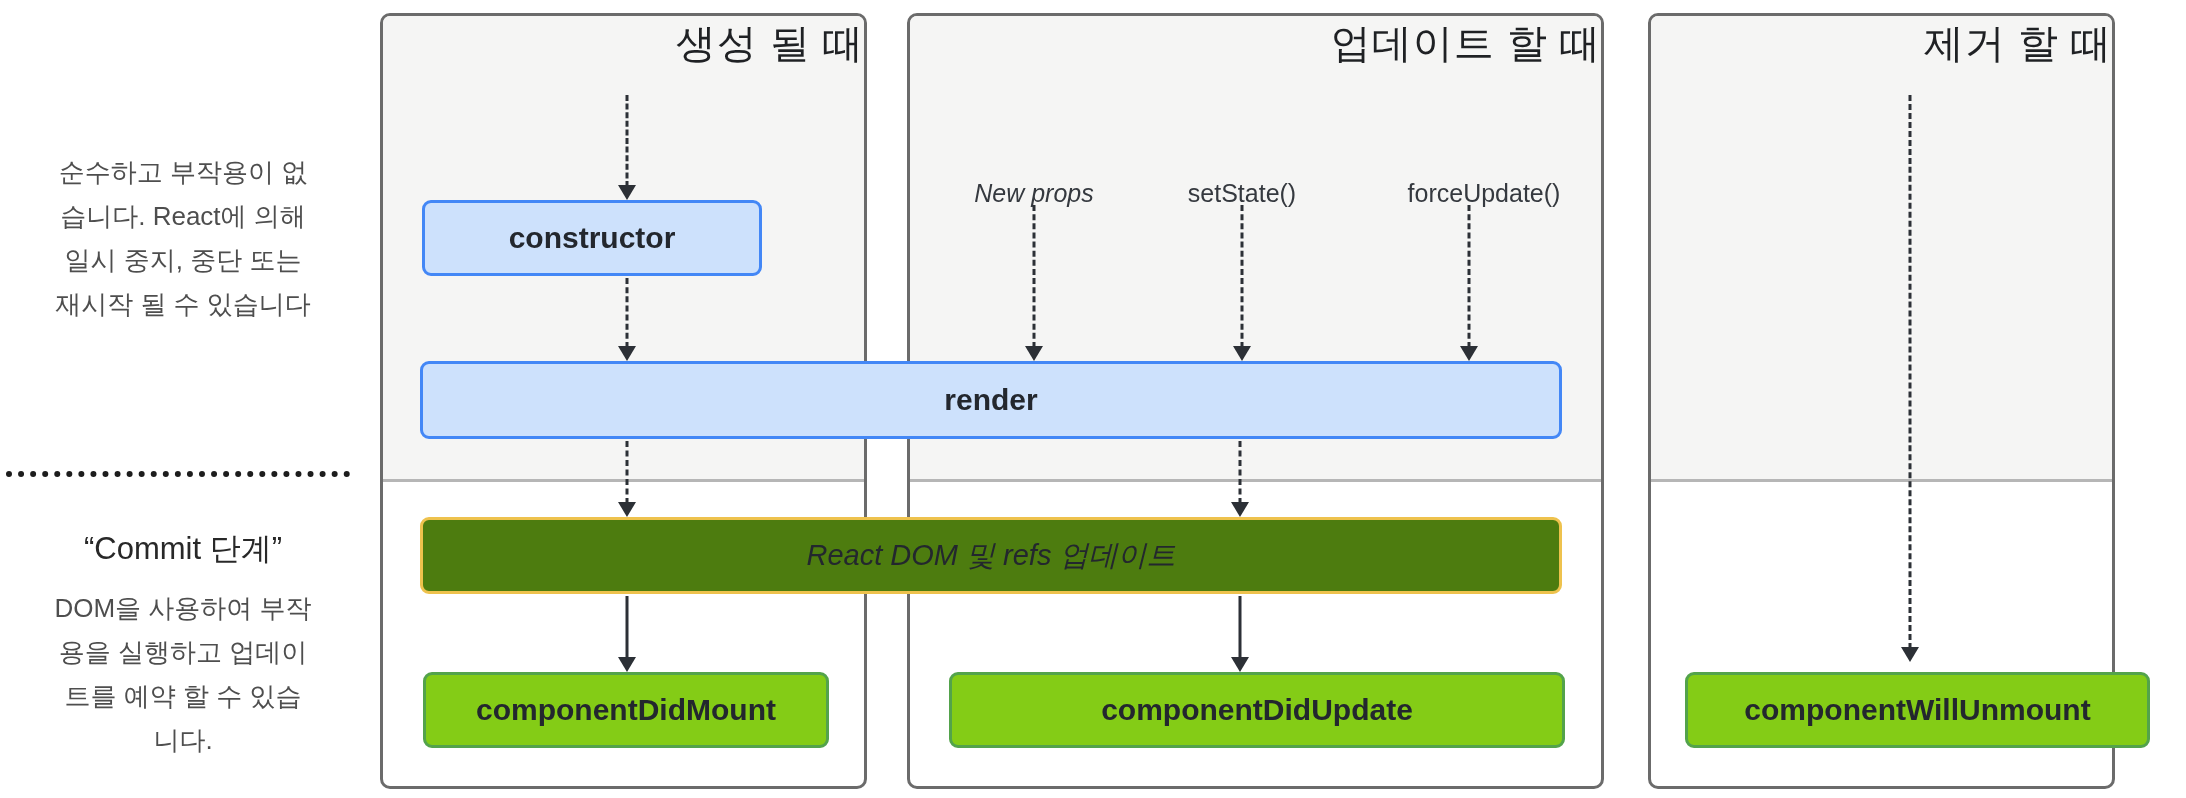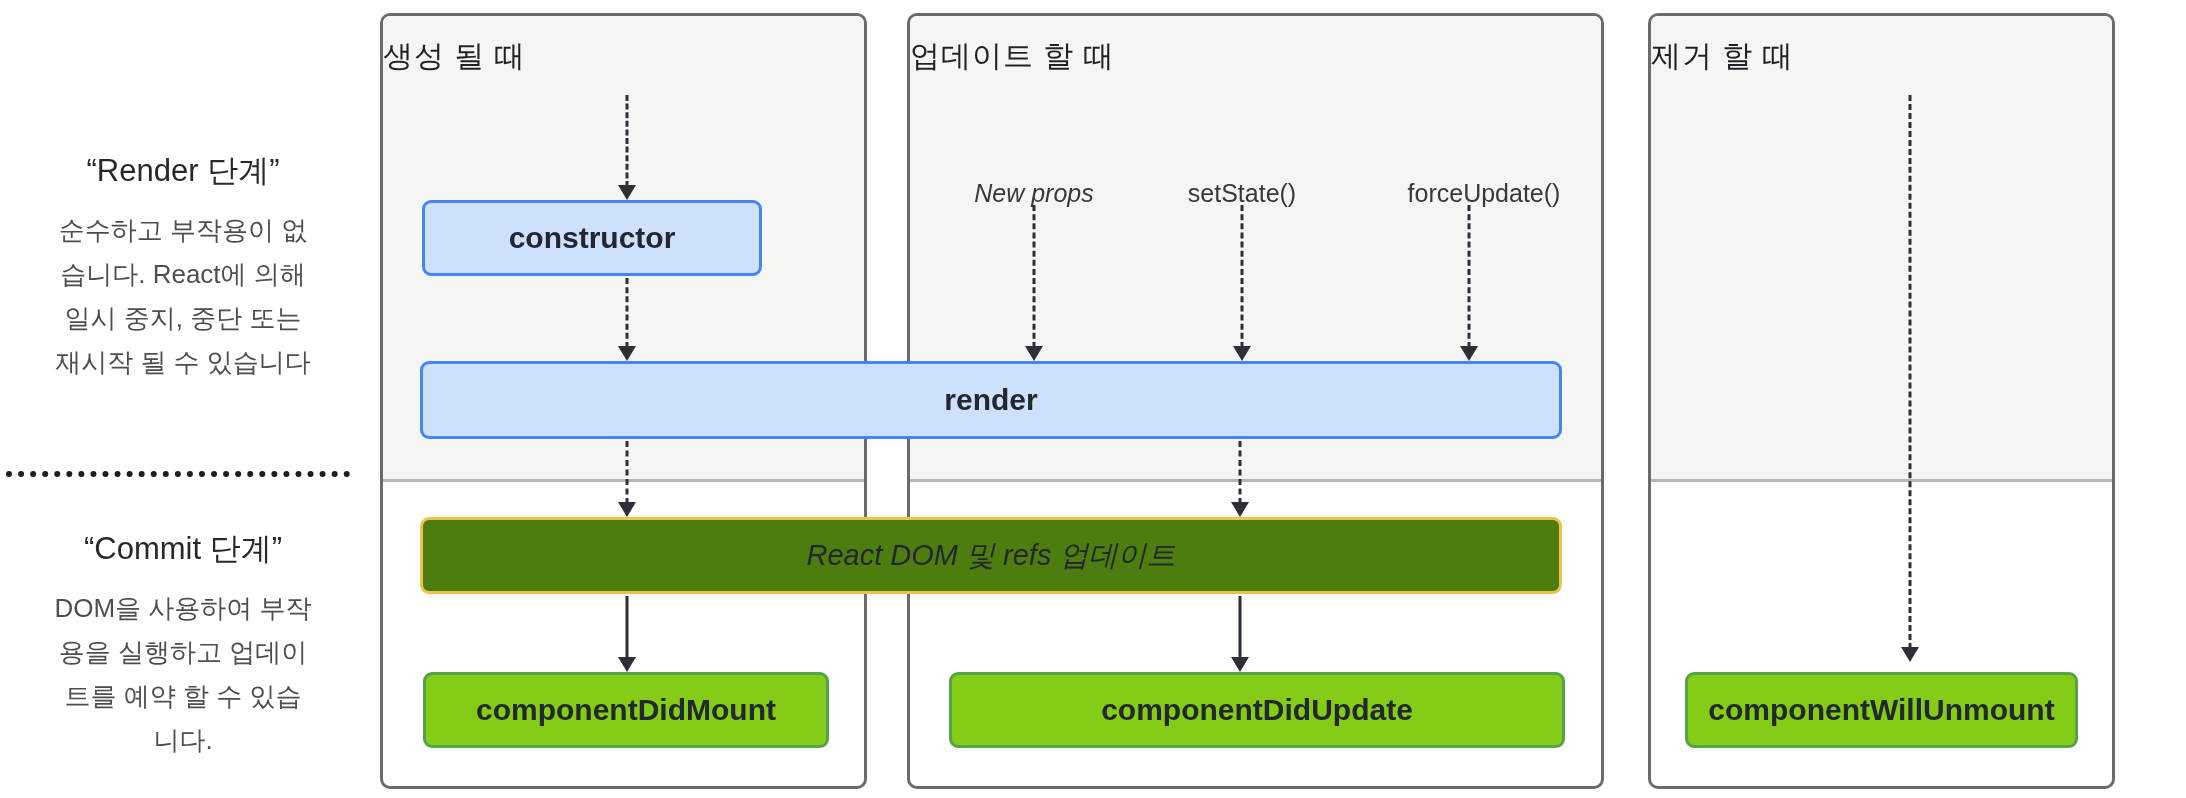"생성 될 때" .panel-header { font-size: 30px -> 40px; padding-top: 20px -> none; text-align: left -> right }
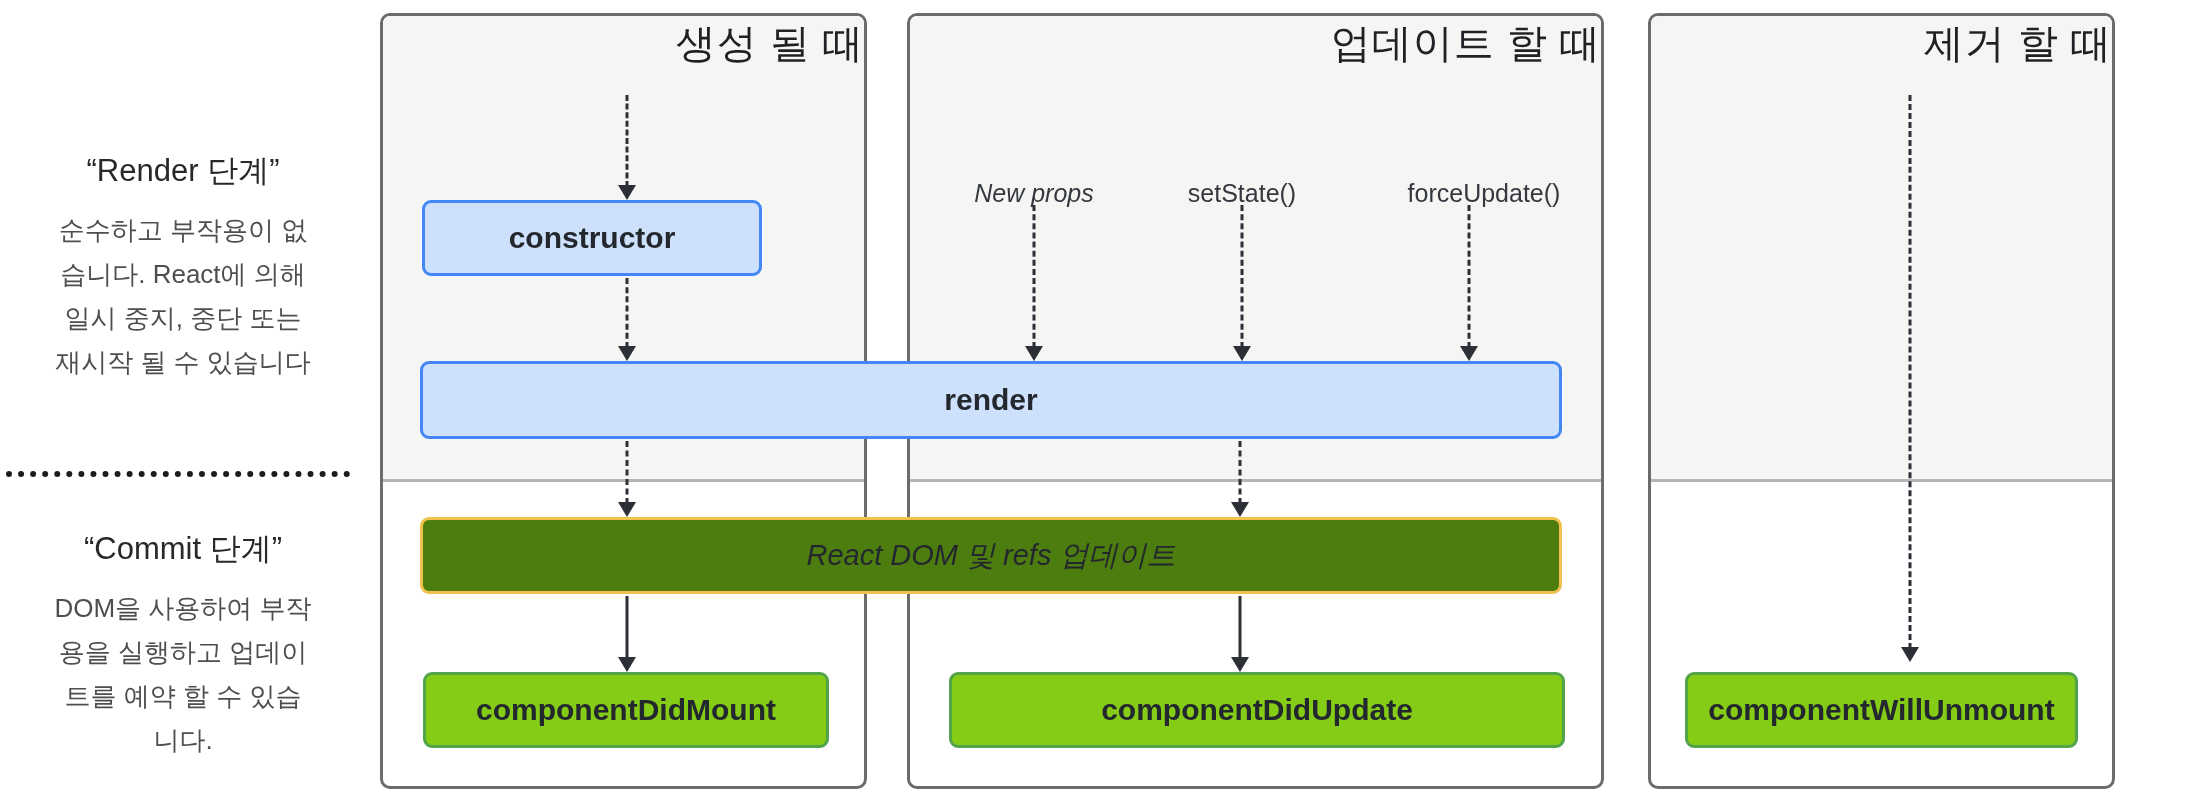"“Render 단계”" div.phase-title { html: <div>“Render 단계”</div> -> none }
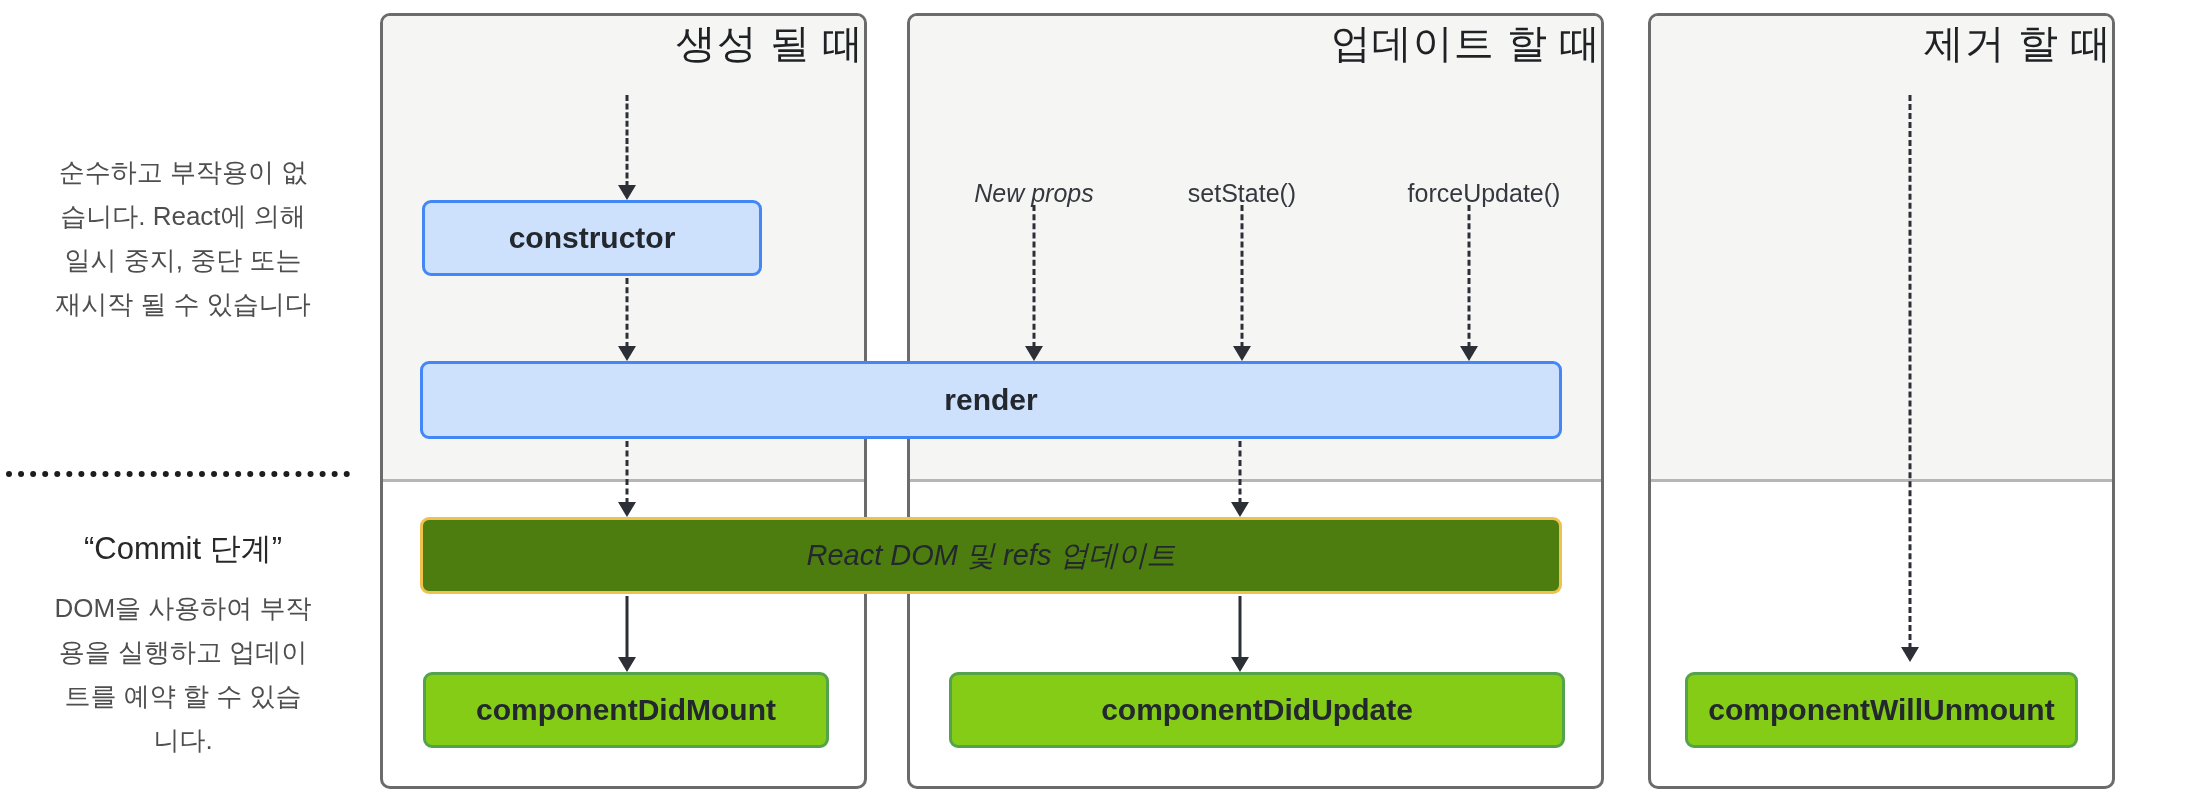"componentWillUnmount" .n-willunmount { width: 393px -> 465px }
